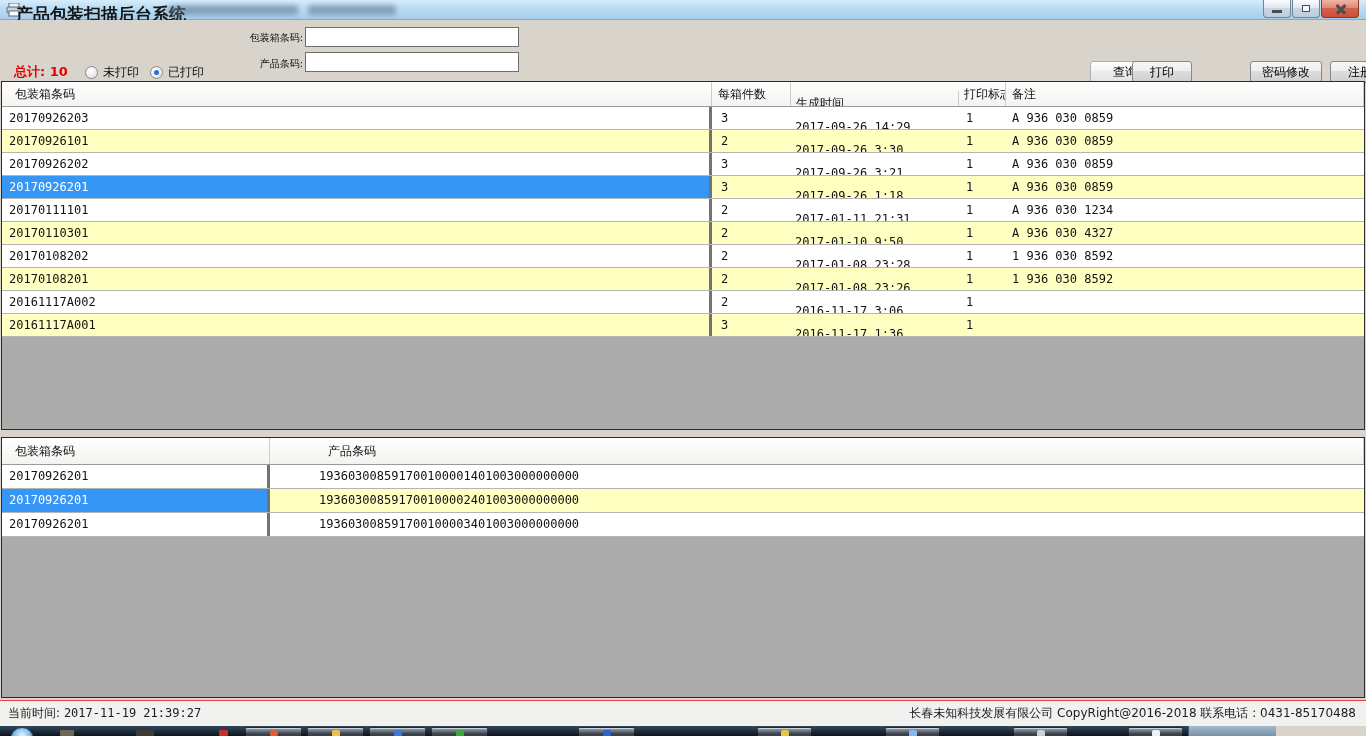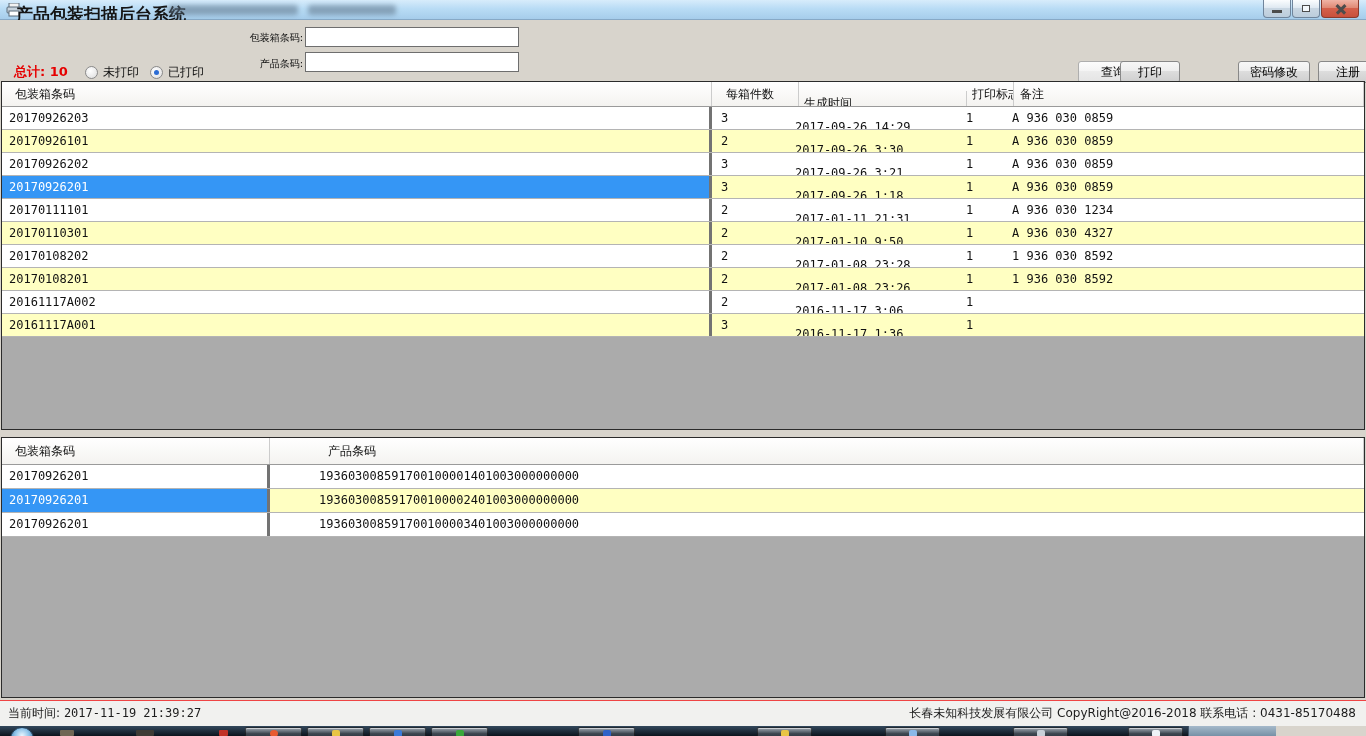"查询" .tb-btn { margin-left: none -> 12px }
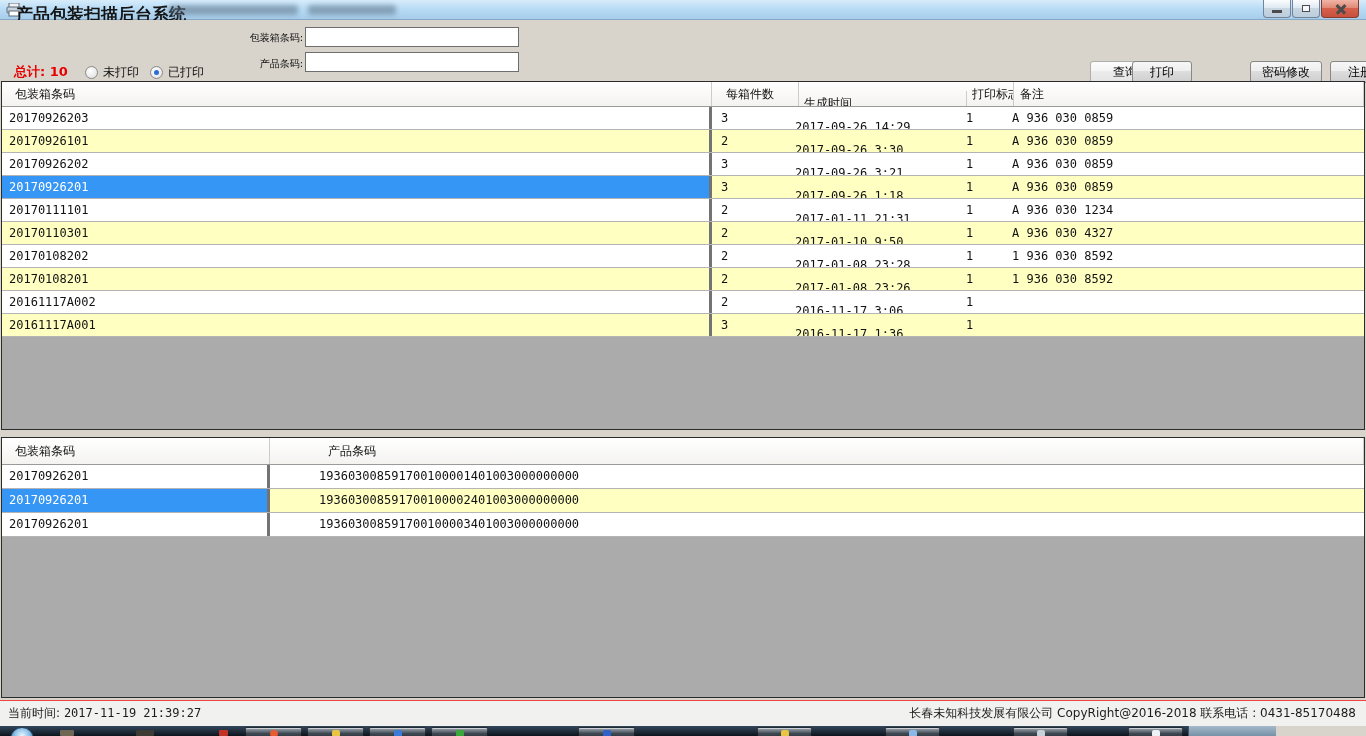"每箱件数" .grid1 .hcell.g1c2 { margin-left: 8px -> none }
